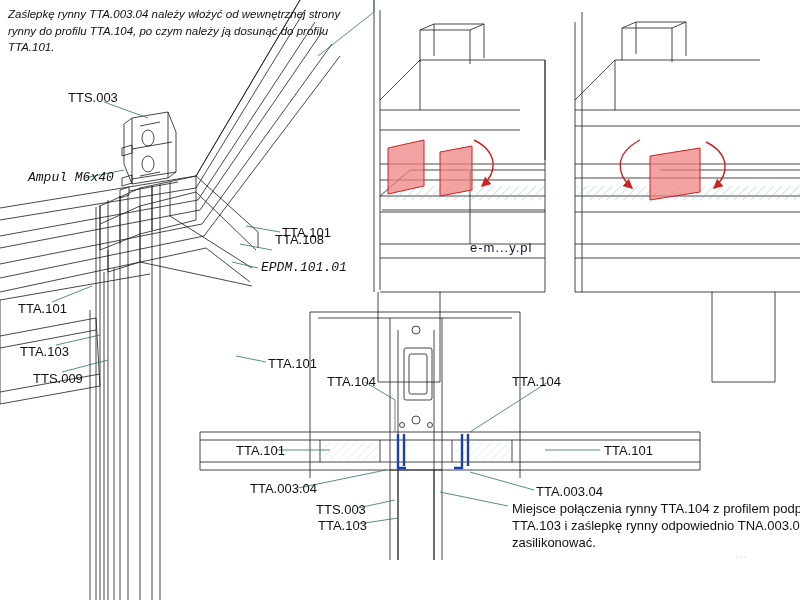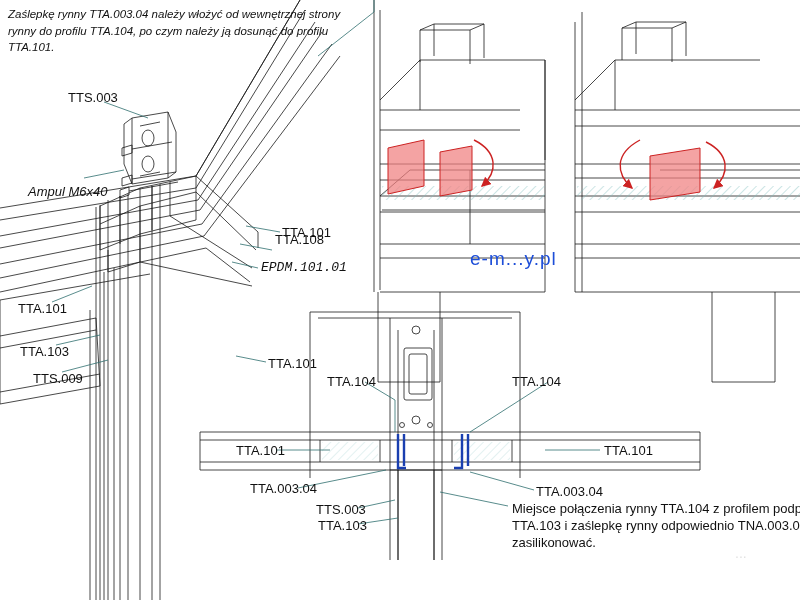"Ampul M6x40" div.lbl { font-family: none -> Liberation Mono, monospace; top: 184px -> 170px }
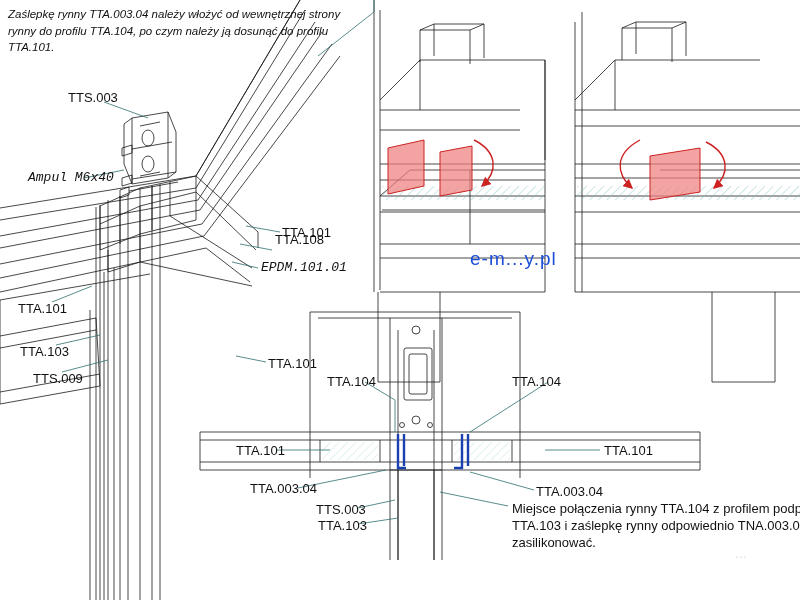"e-m...y.pl" .wm { color: #1d4ed8 -> #0f172a; font-size: 19px -> 13px; top: 248px -> 240px }
